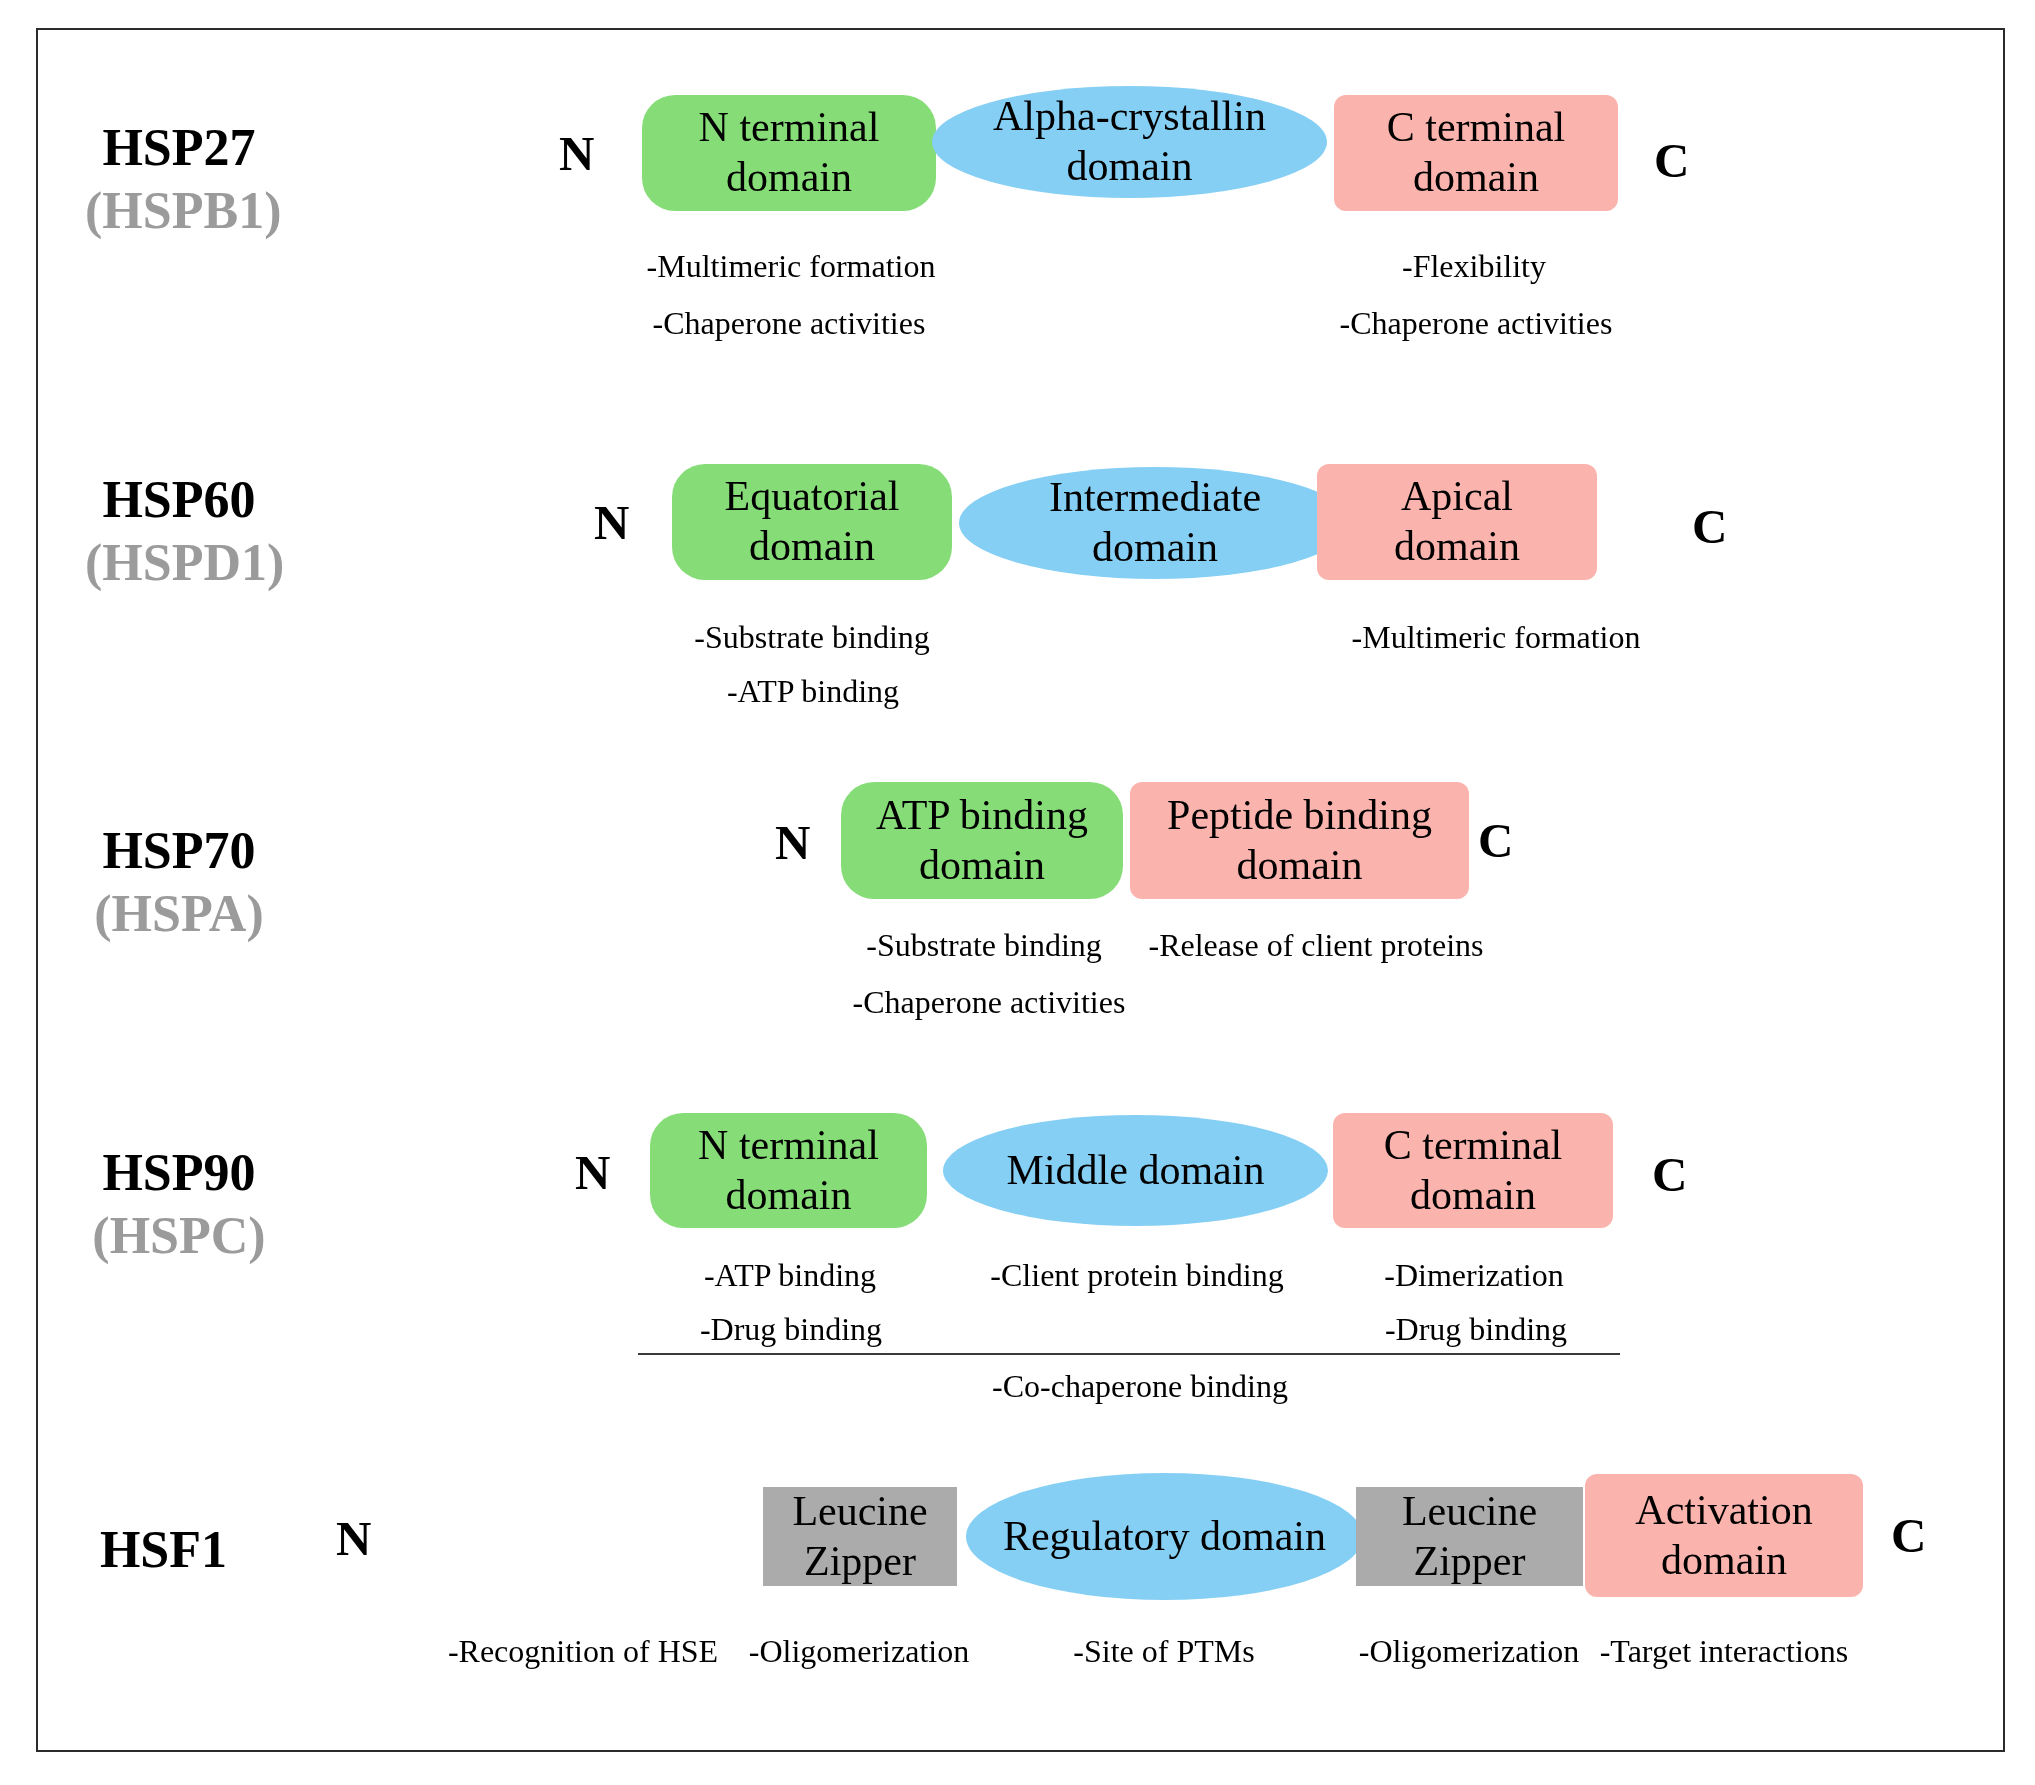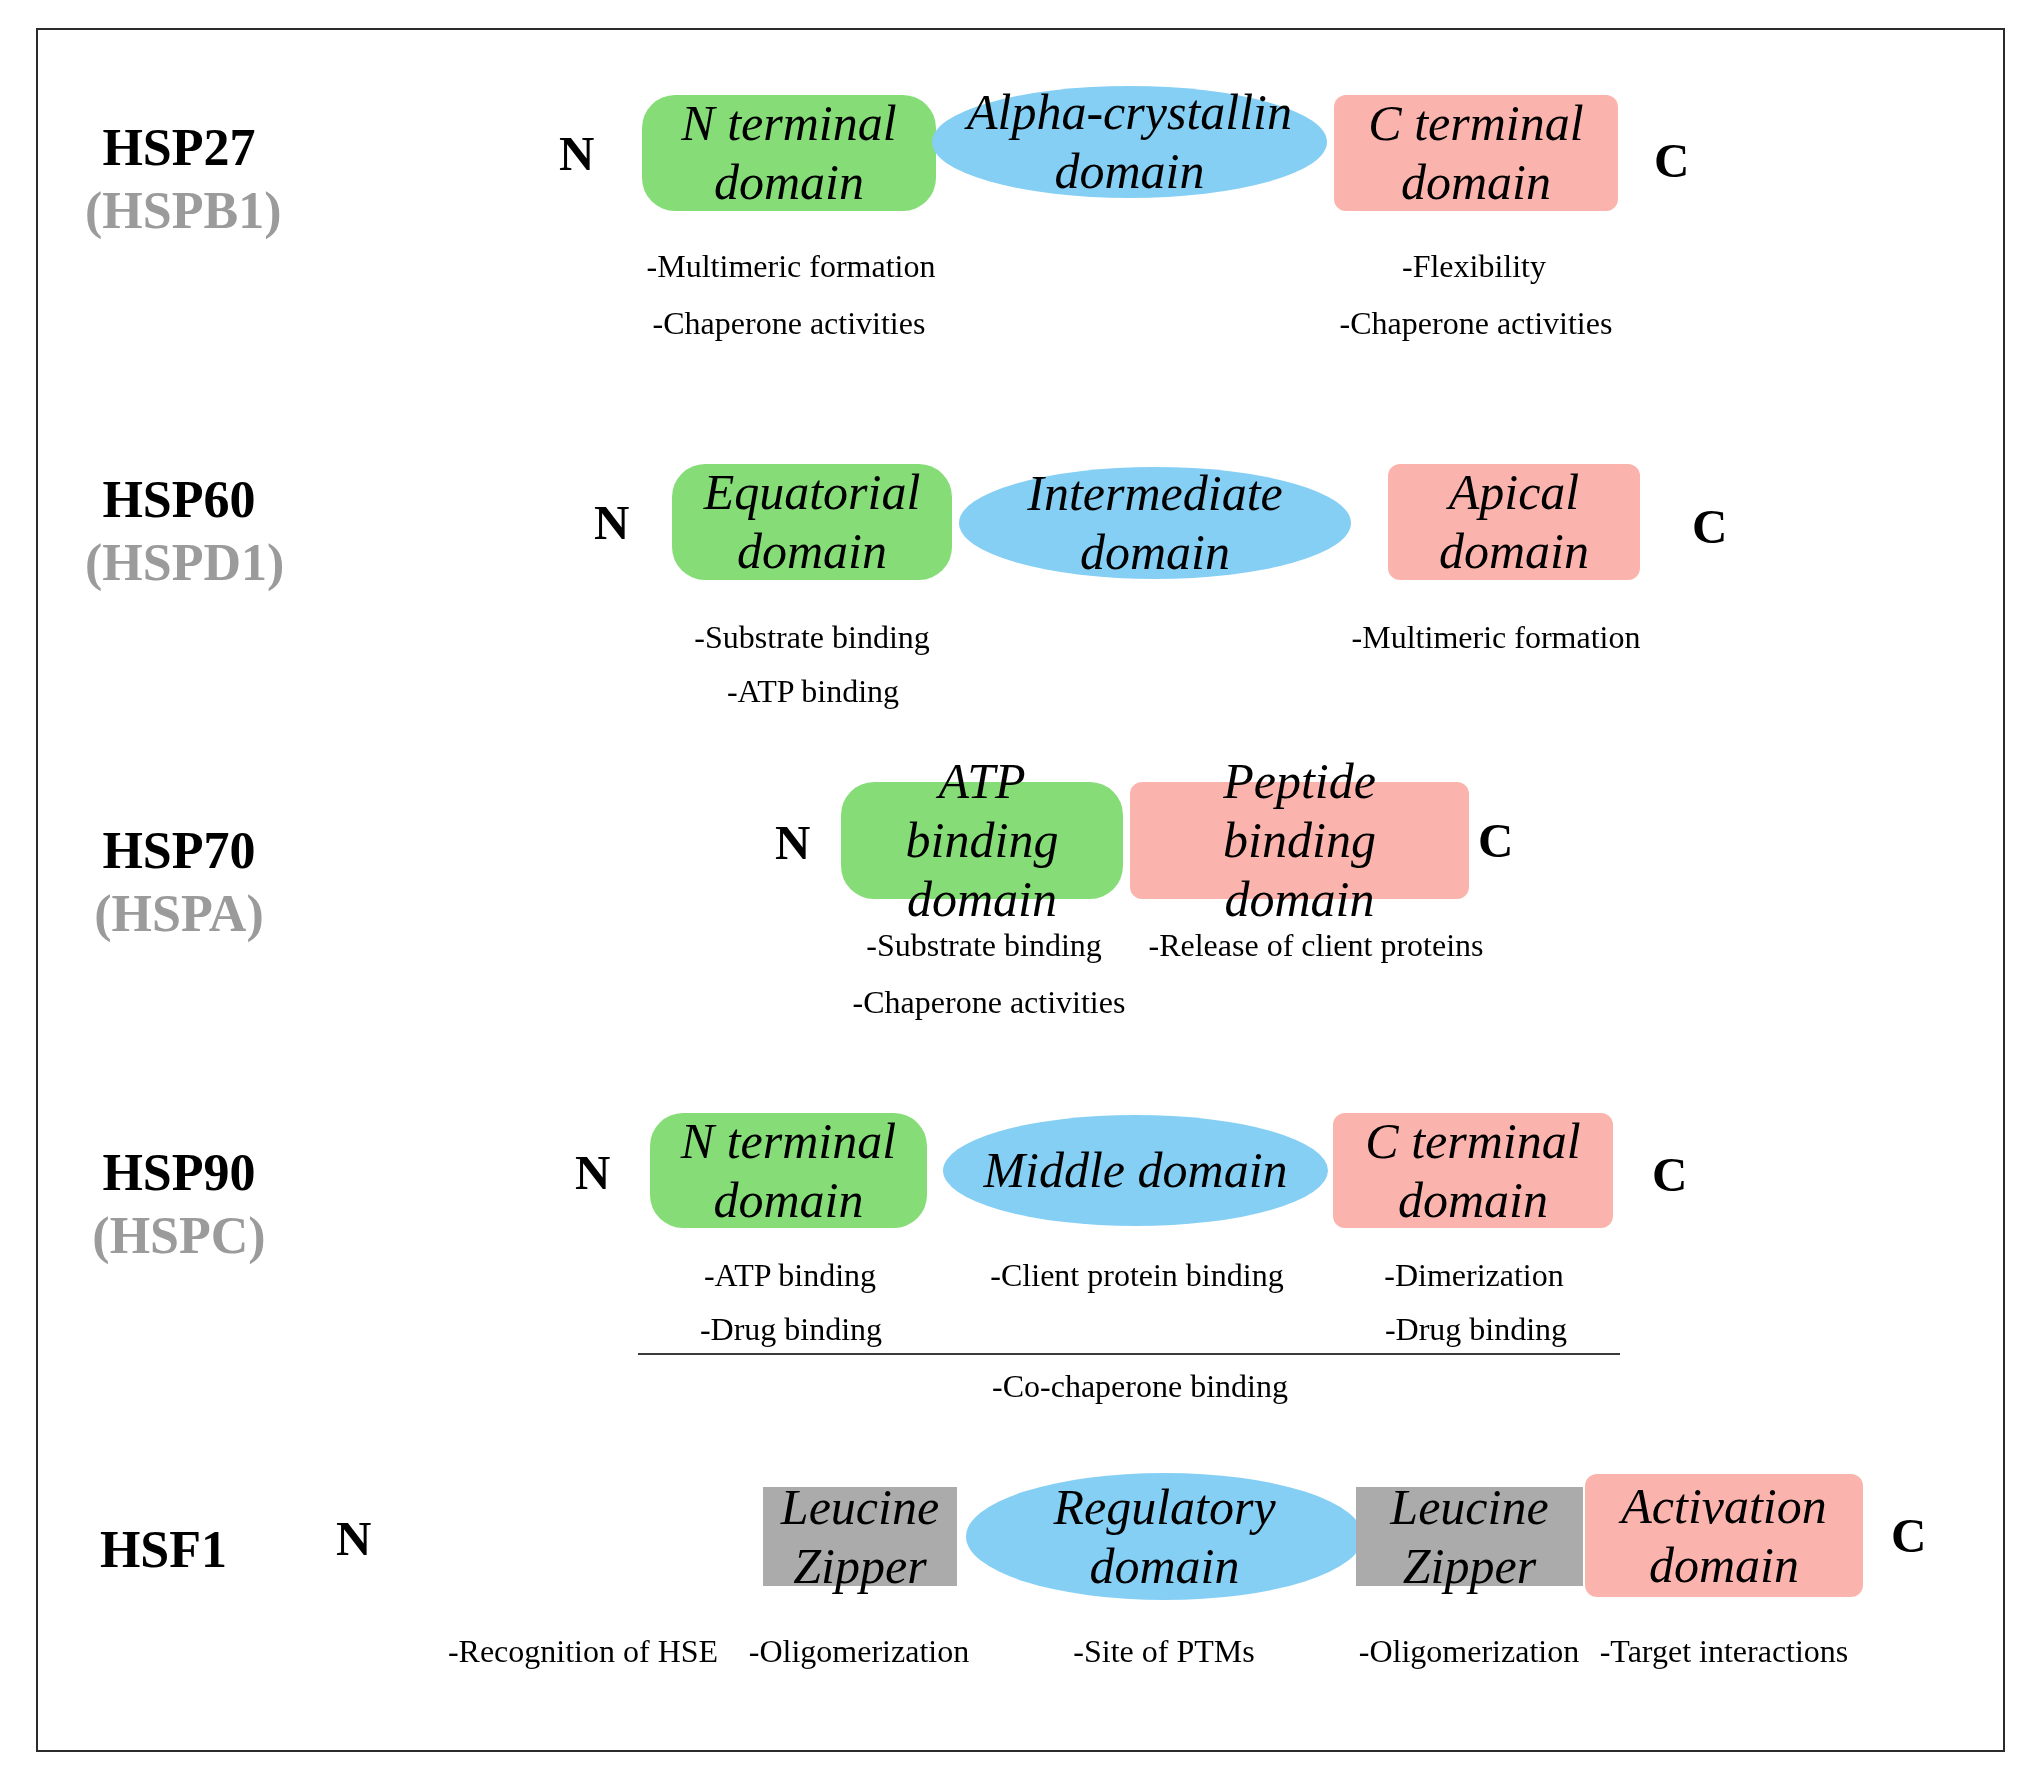"N terminal domain" .shape { font-size: 50px -> 42px; font-style: italic -> none }
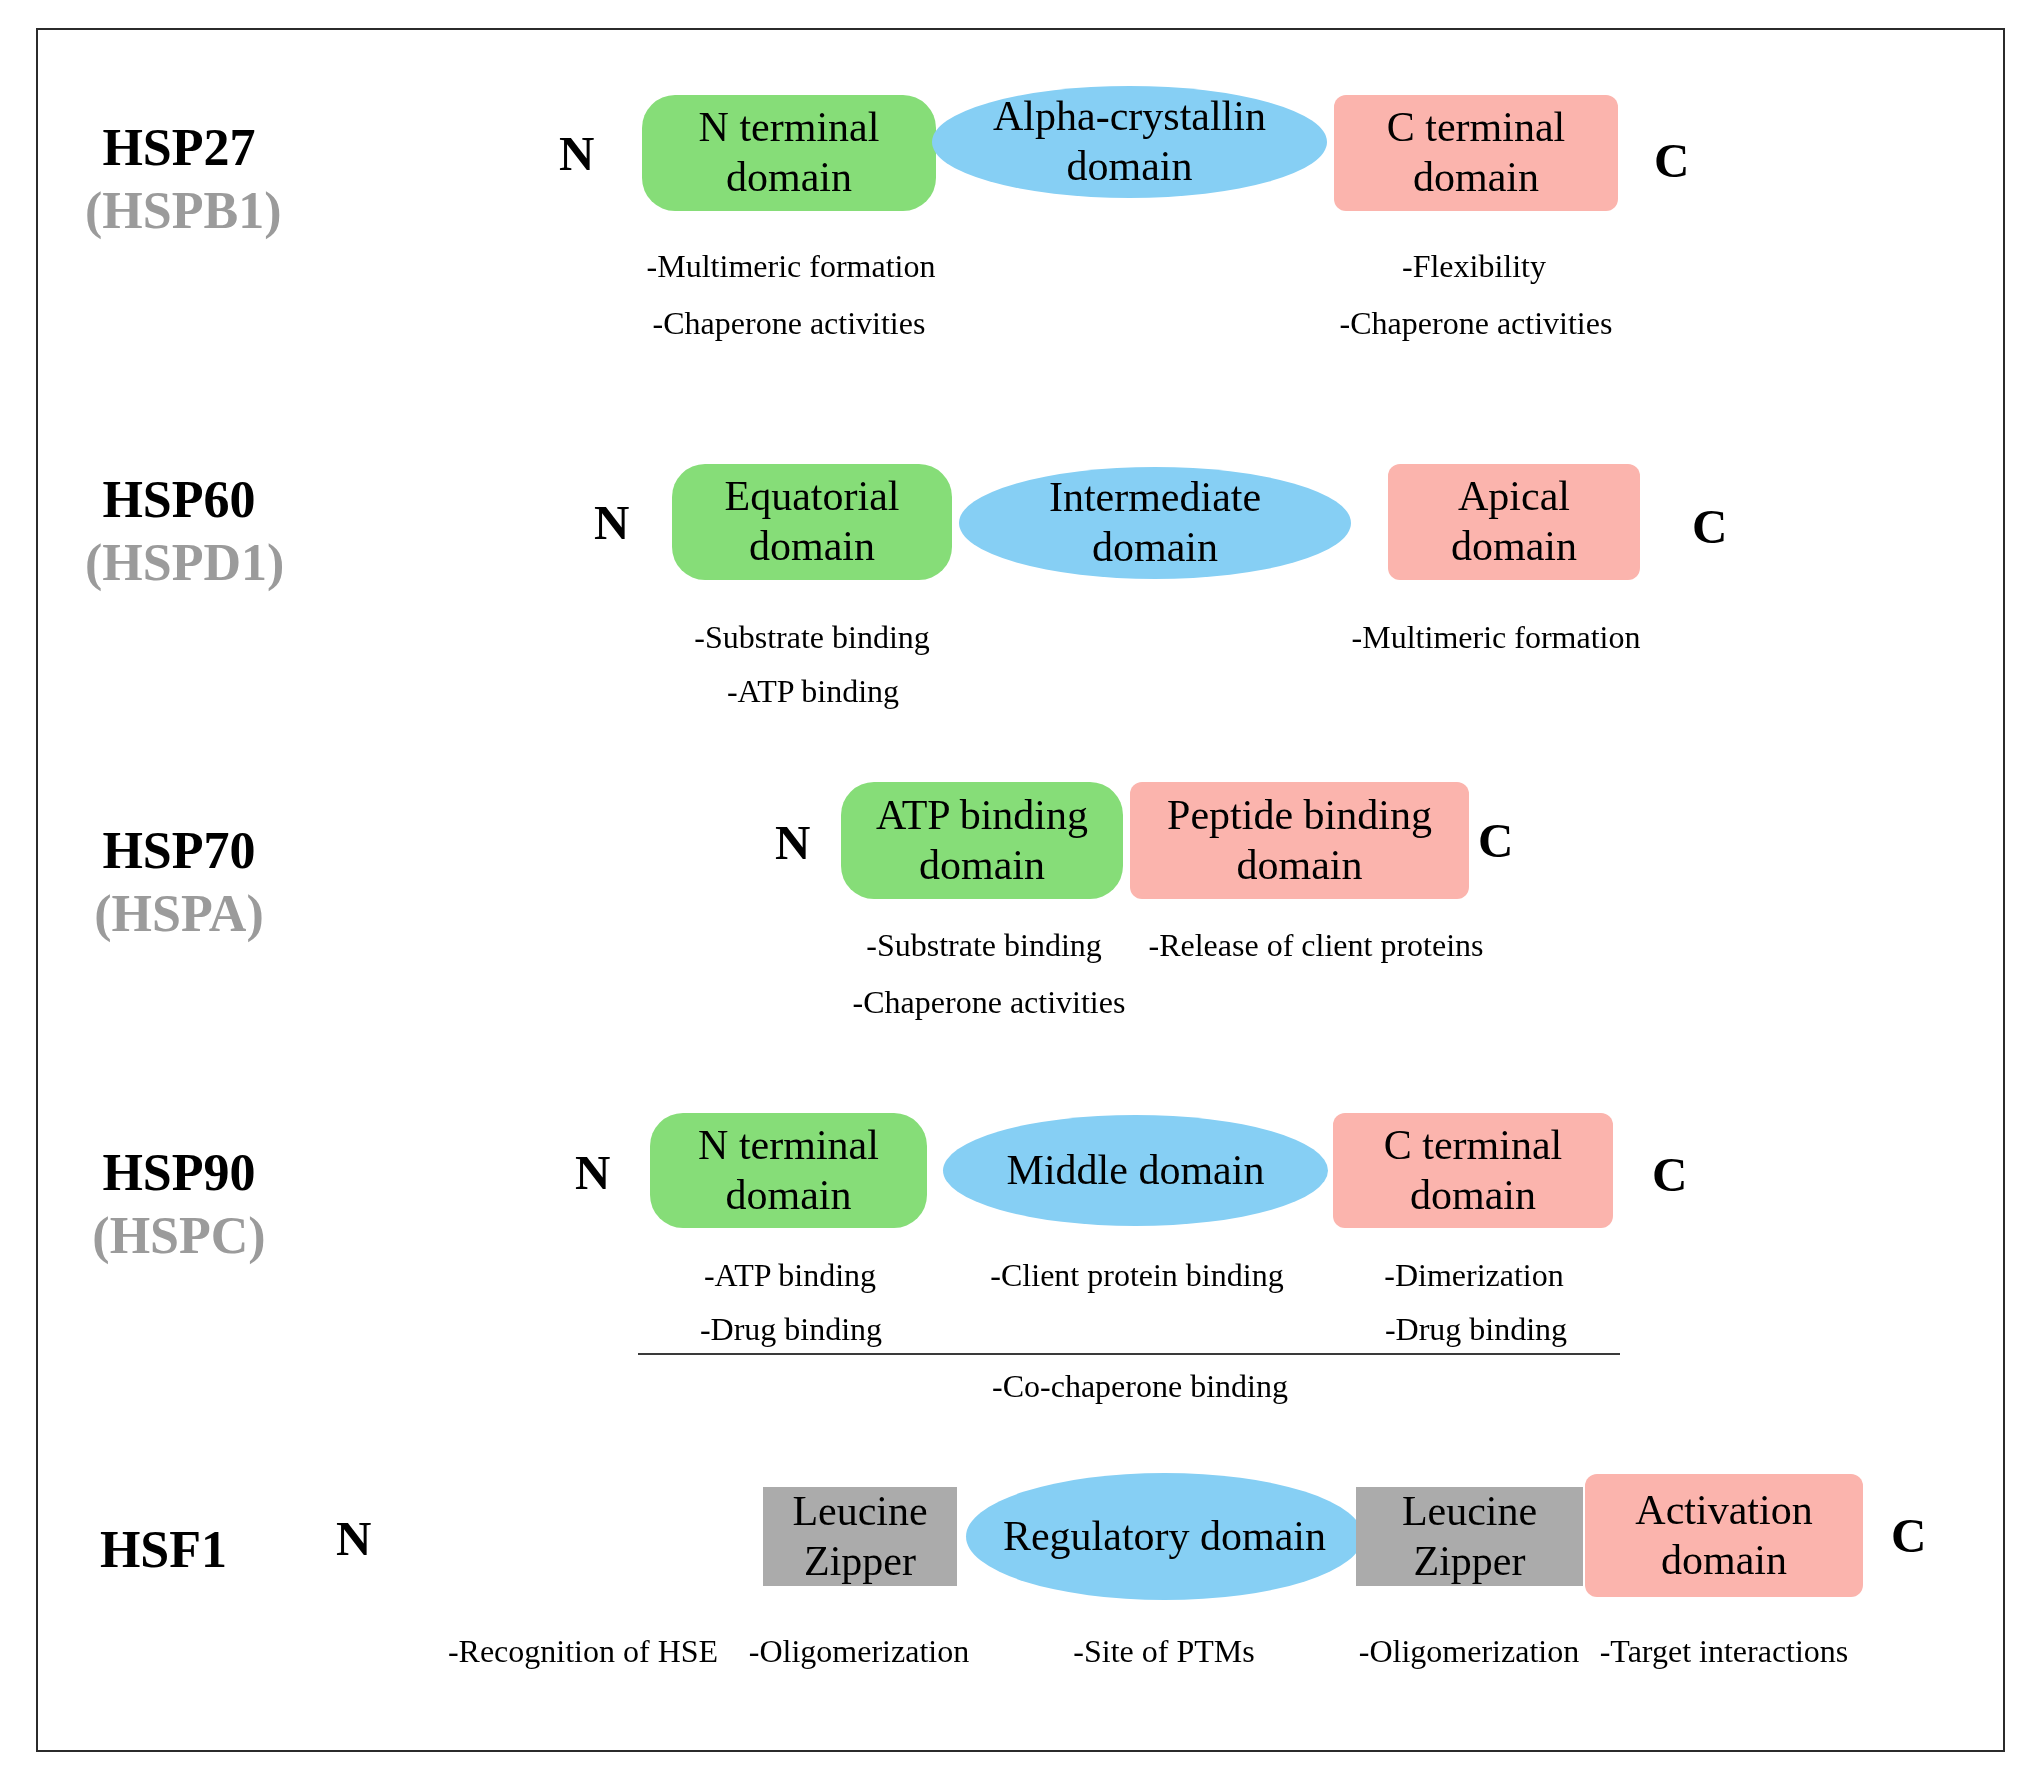"Apical domain" div.shape { left: 1388px -> 1317px; width: 252px -> 280px }
